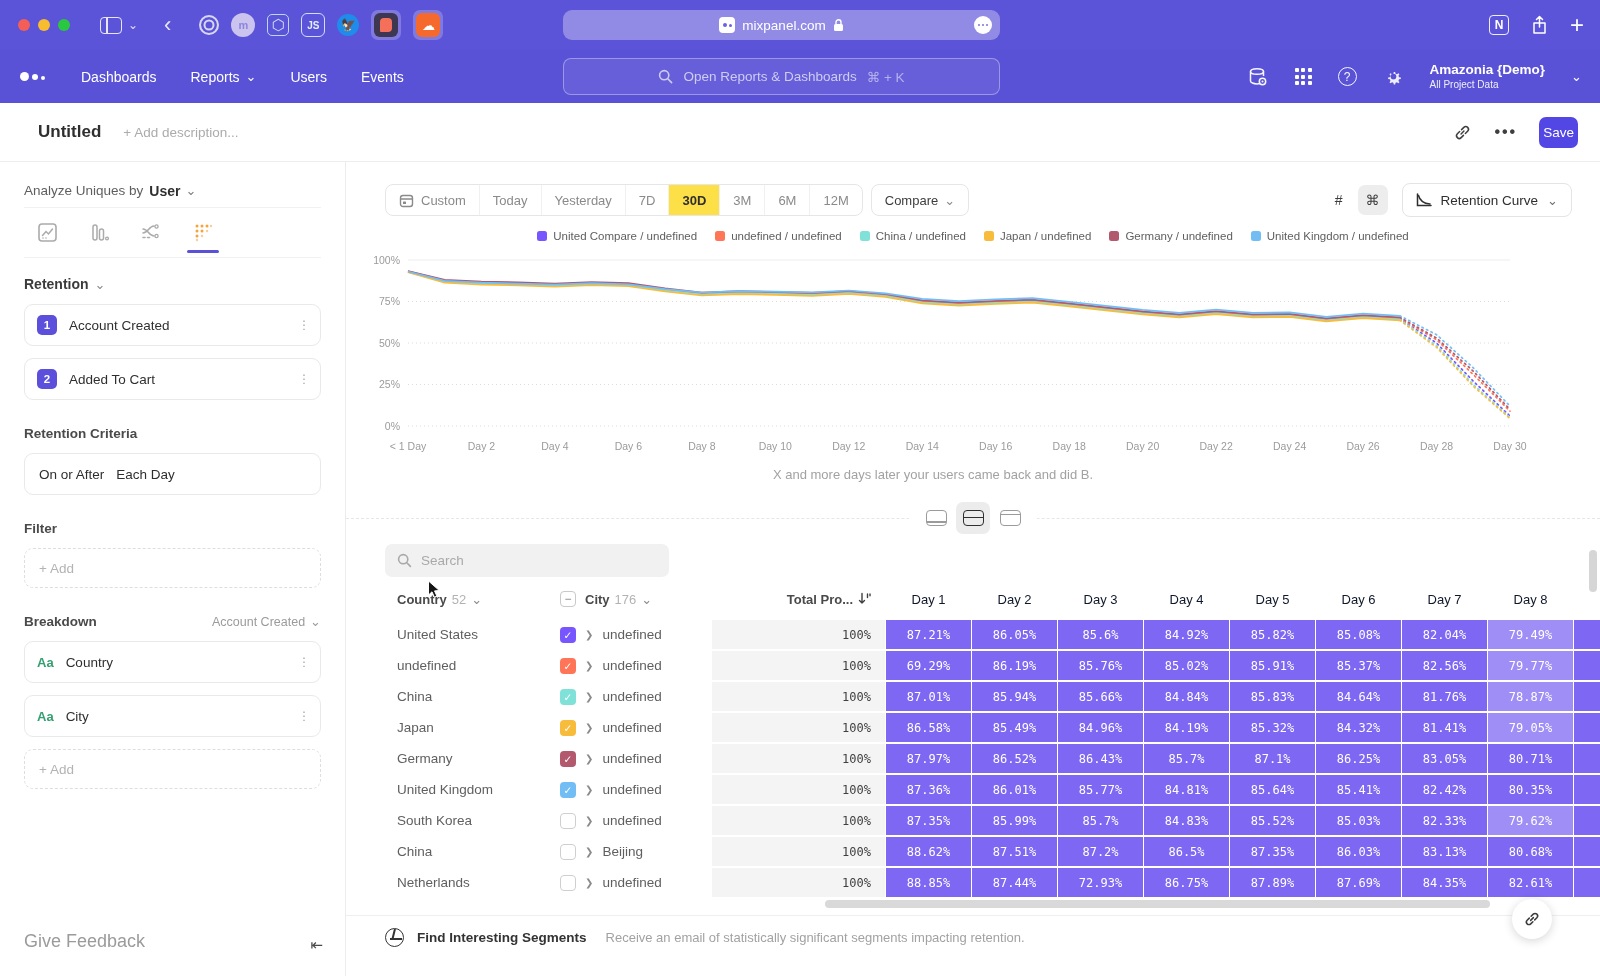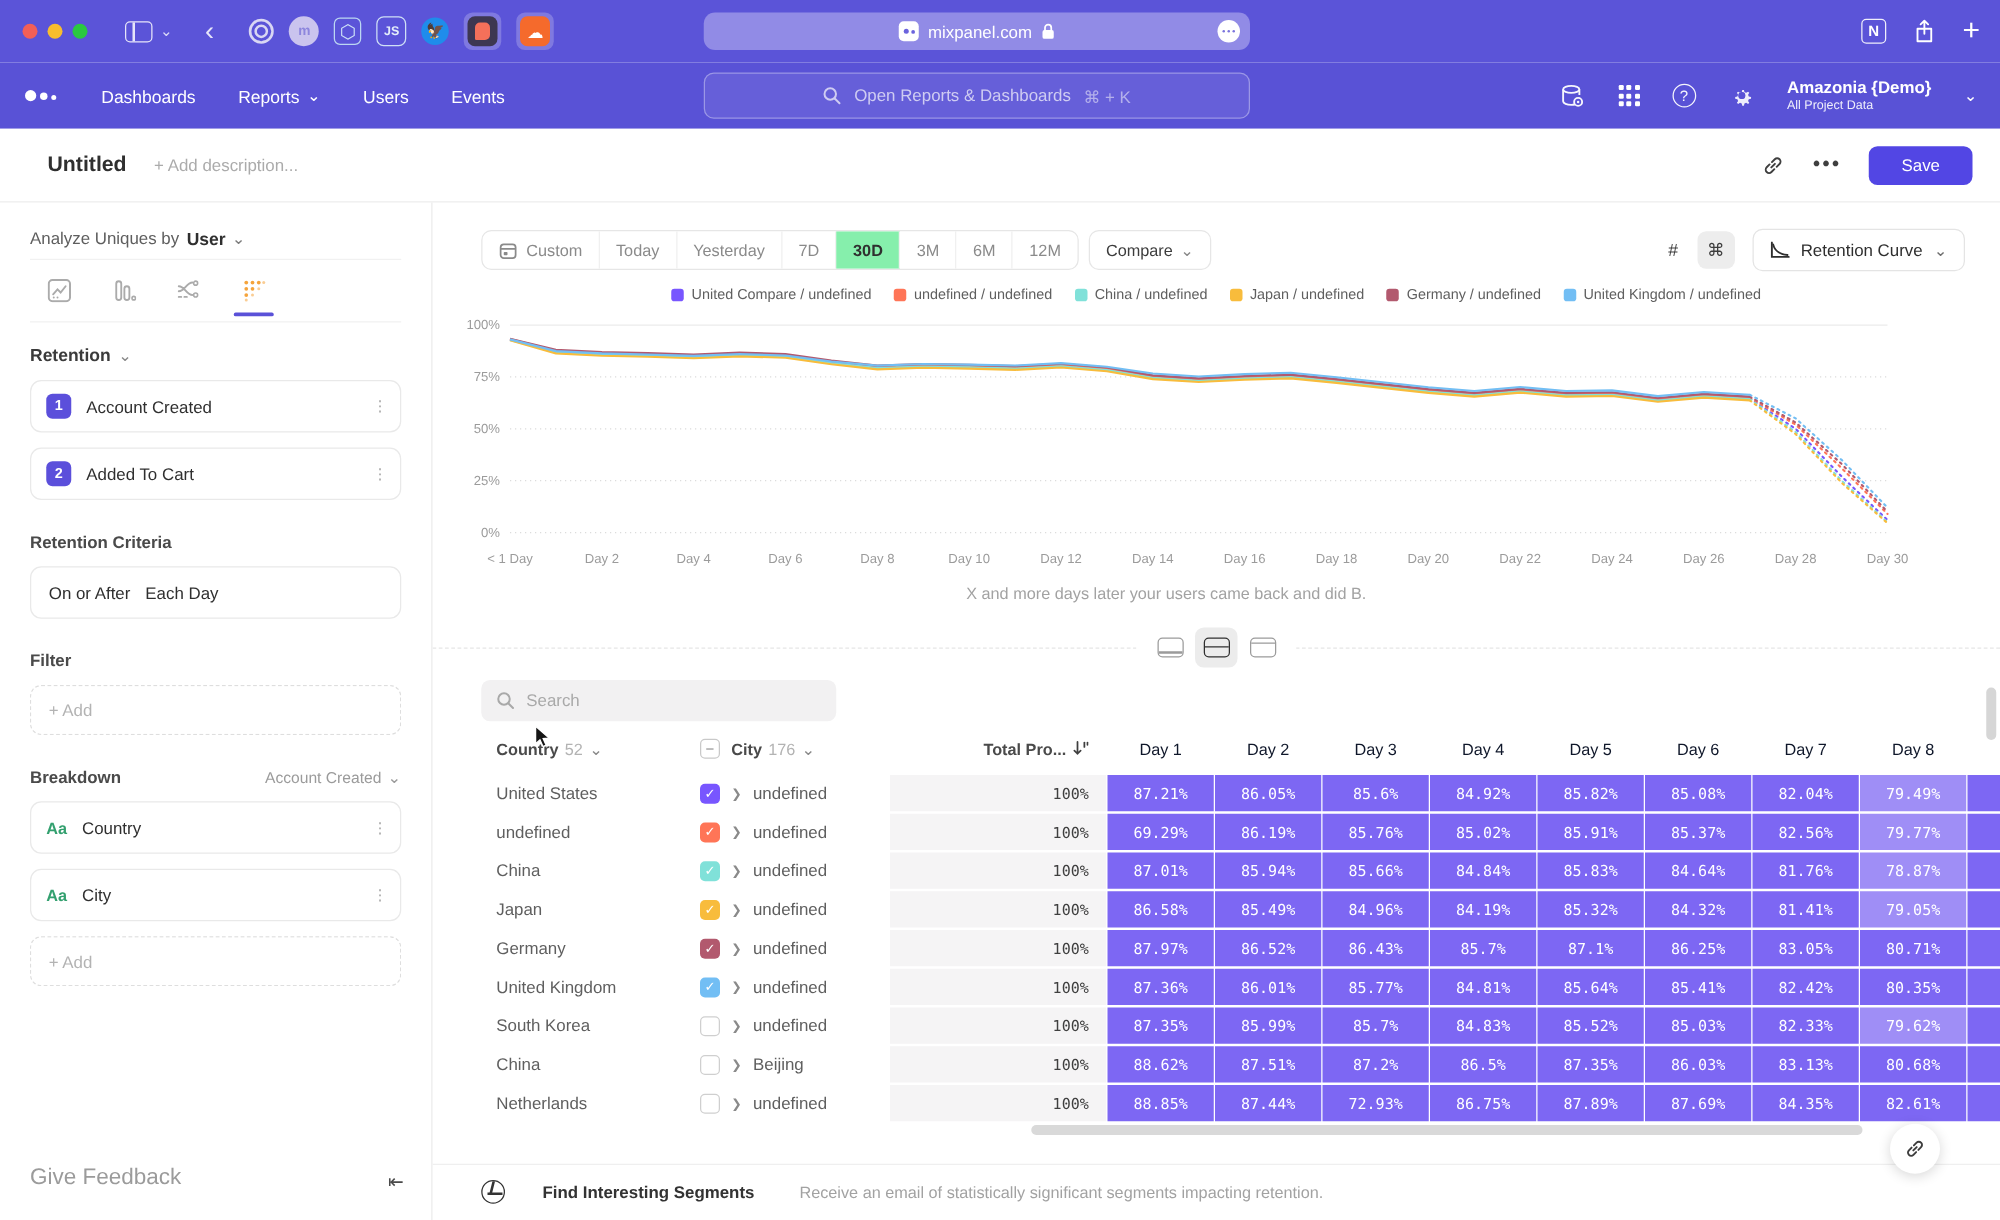"Save" .save-btn { padding: 8px 26px -> 8px 4px }
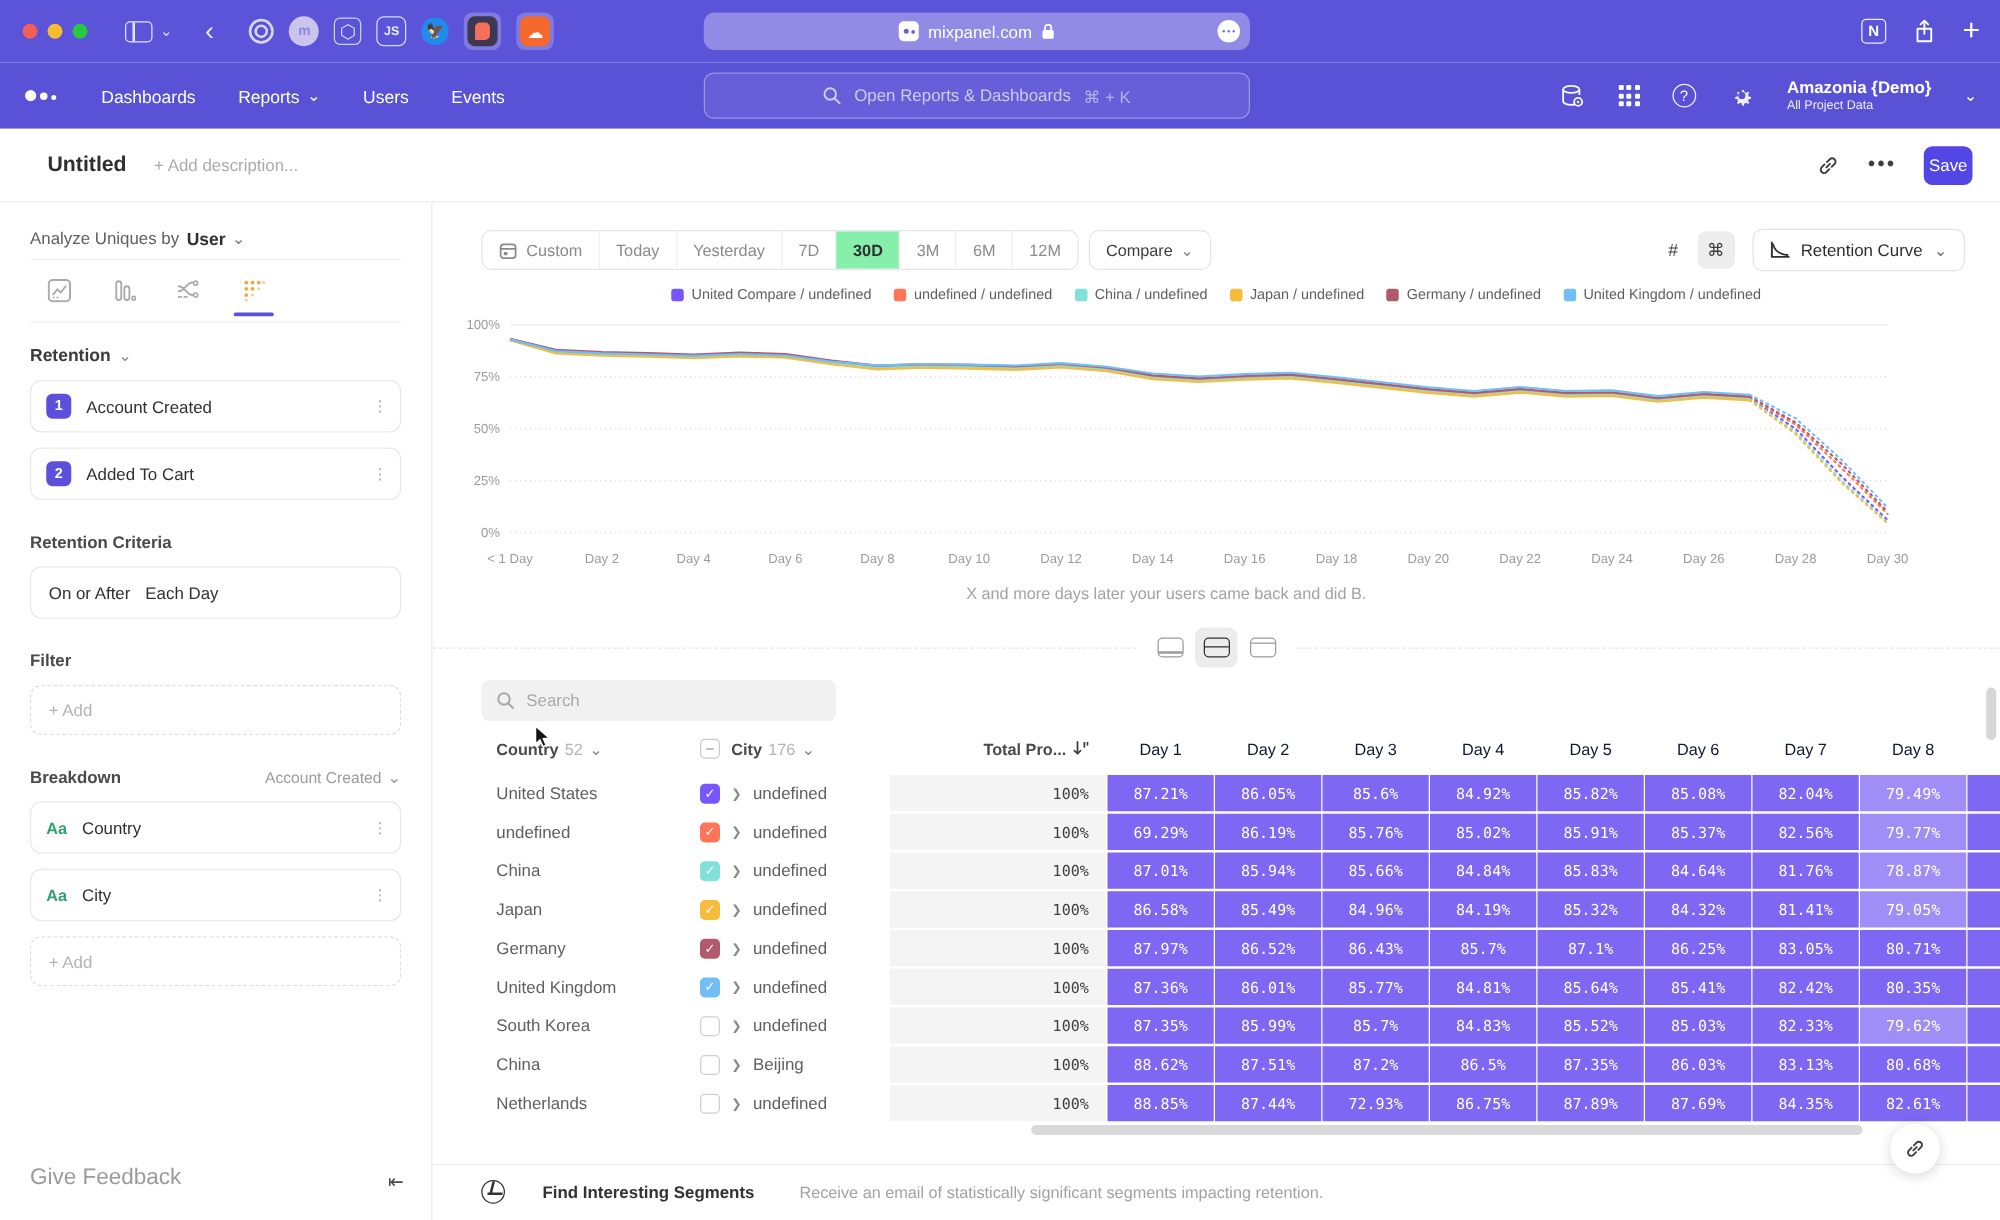"30D" .seg .s-item.active { background: #86efac -> #fde047 }
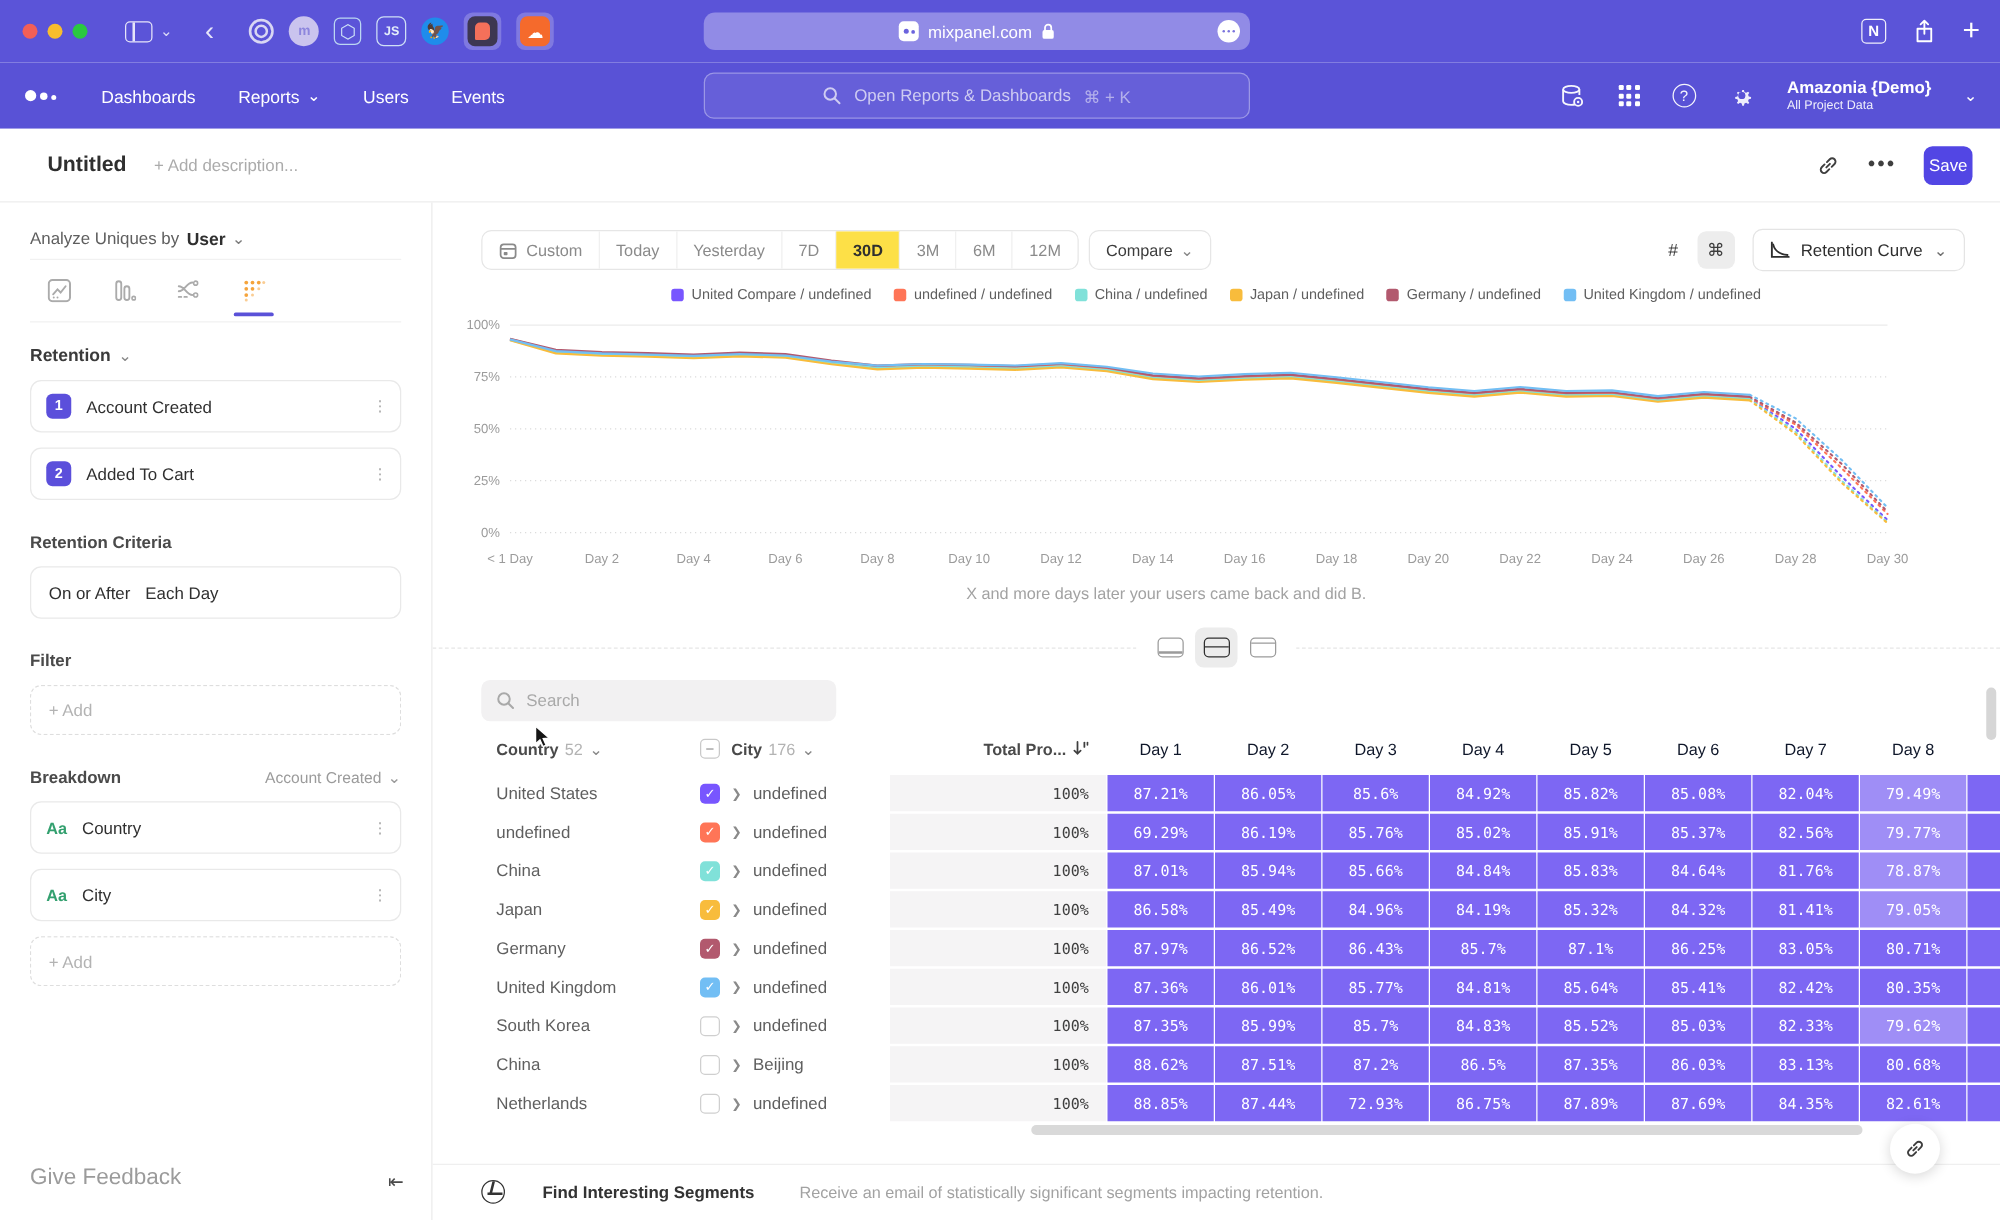"Find Interesting Segments" .segbar { gap: 30px -> 13px; margin-top: 16px -> none }
